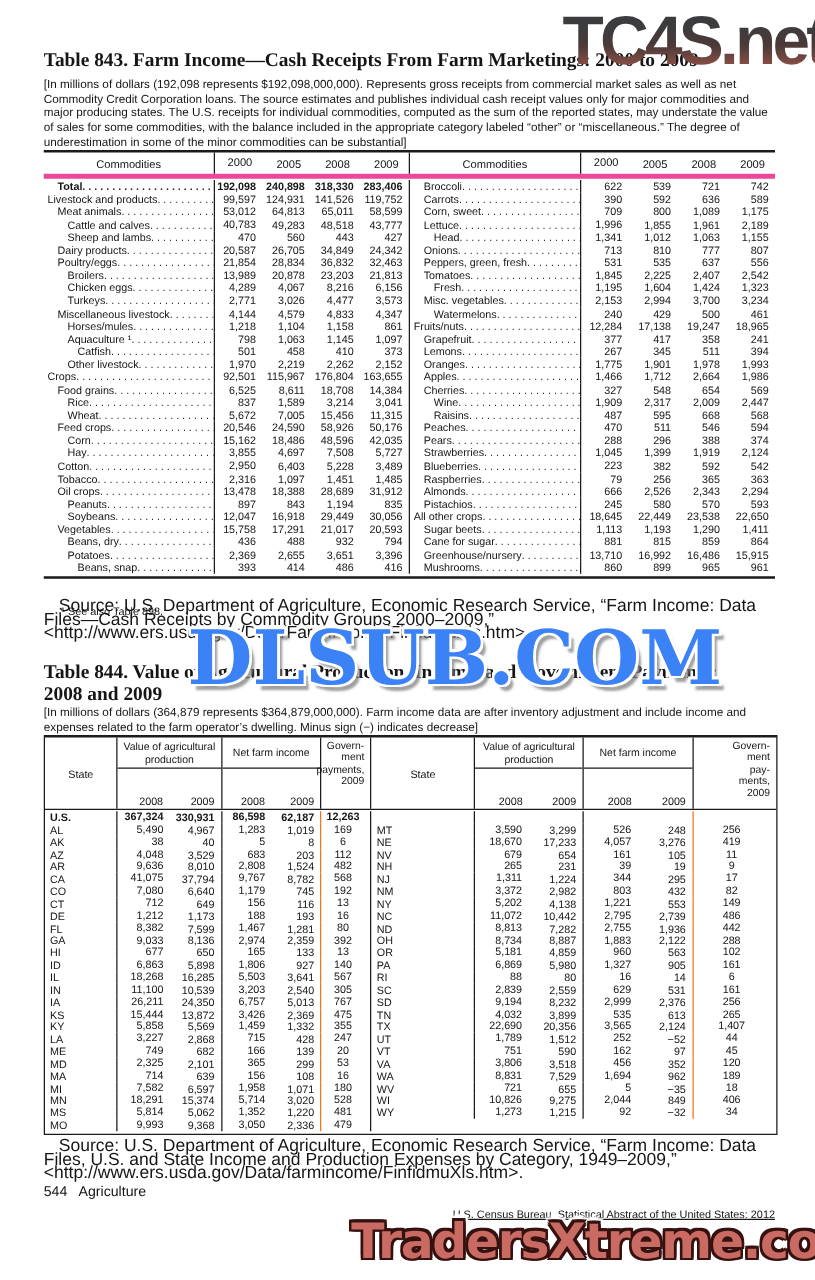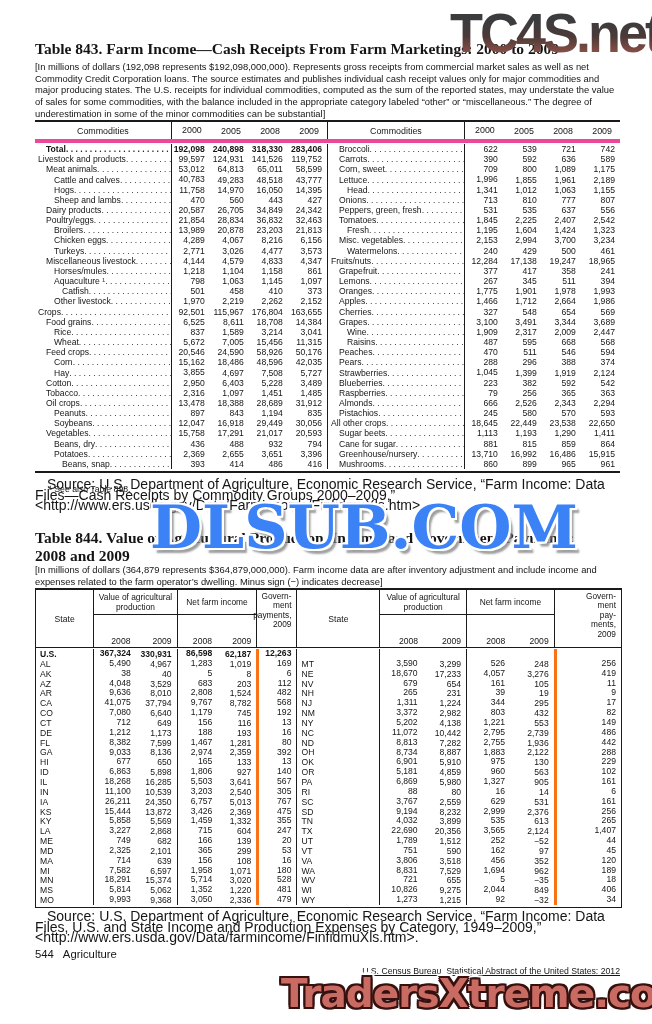"Hogs" div.r843 { html: <div> <div> <div>Hogs</div> <div></div> </div> <div>11,758</div> <div>14,970</div> <div>16,050</div> <div>14,395</div> </div> -> none }
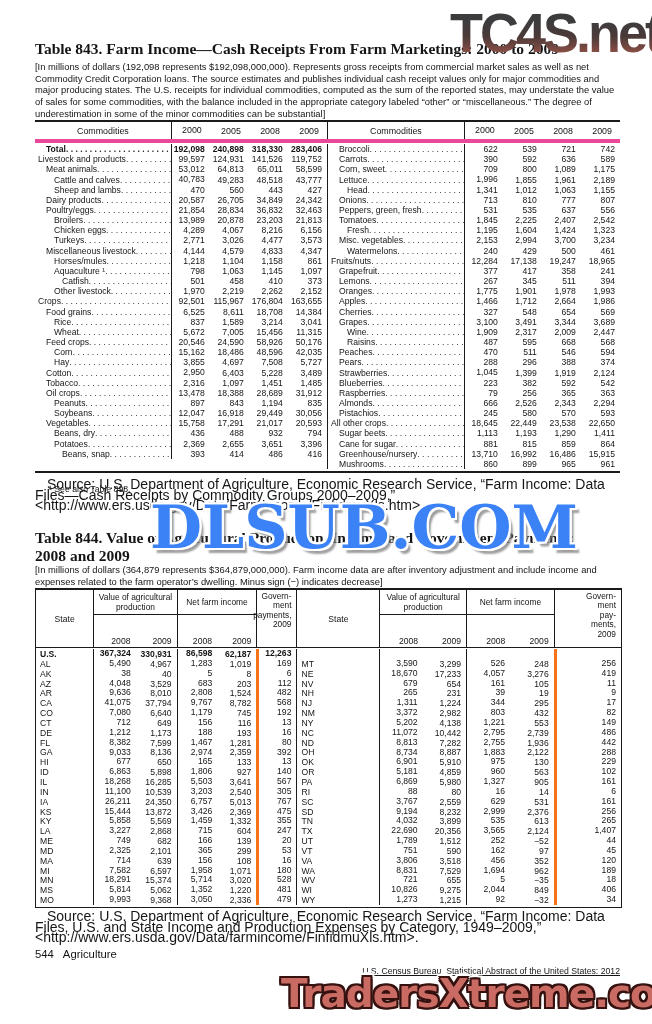"Grapes" div.r843 { html: <div> <div> <div>Grapes</div> <div></div> </div> <div>3,100</div> <div>3,491</div> <div>3,344</div> <div>3,689</div> </div> -> none }
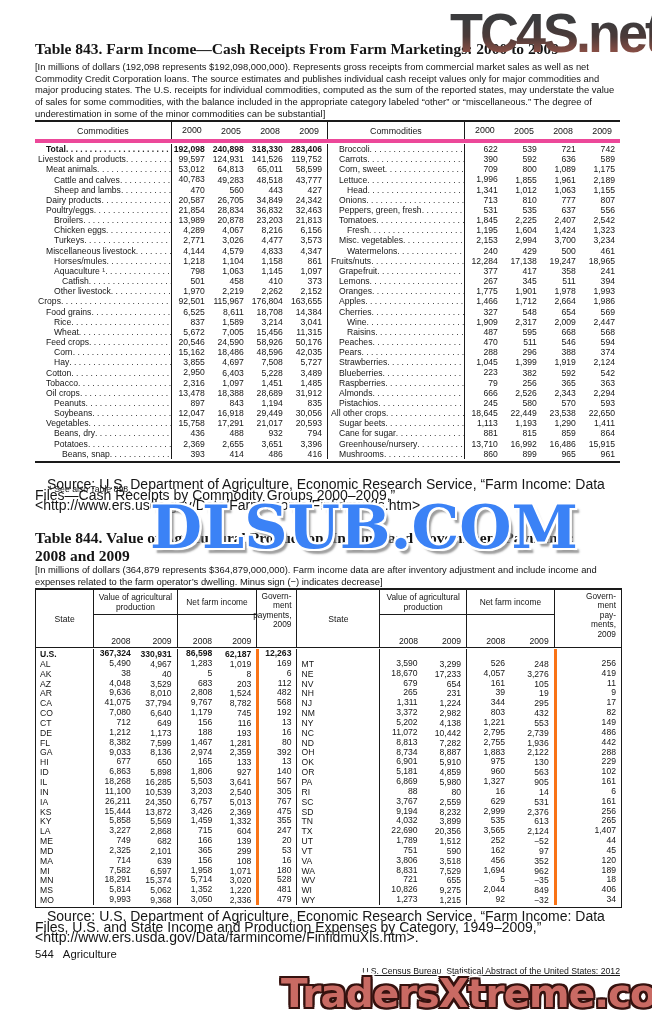"12,263" .r844 .num:nth-child(6) { border-left: 3px solid #f97316 -> 1px solid #f97316; text-align: none -> center }
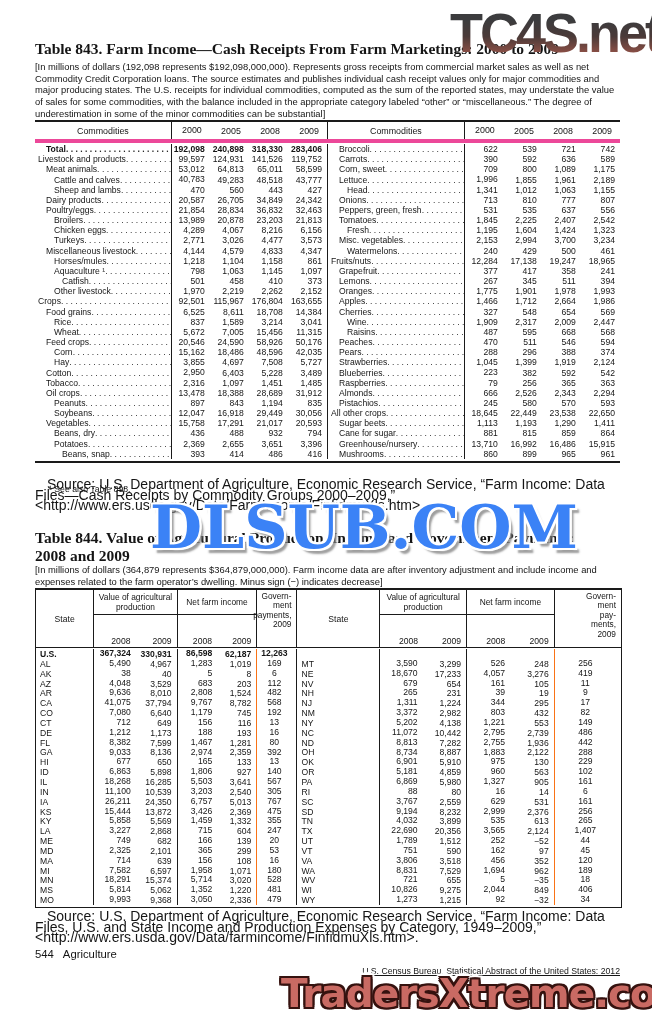"OK" div.r844 { html: <div> <div> <div>OK</div> <div></div> </div> <div>6,901</div> <div>5,910</div> <div>975</div> <div>130</div> <div>229</div> </div> -> none }
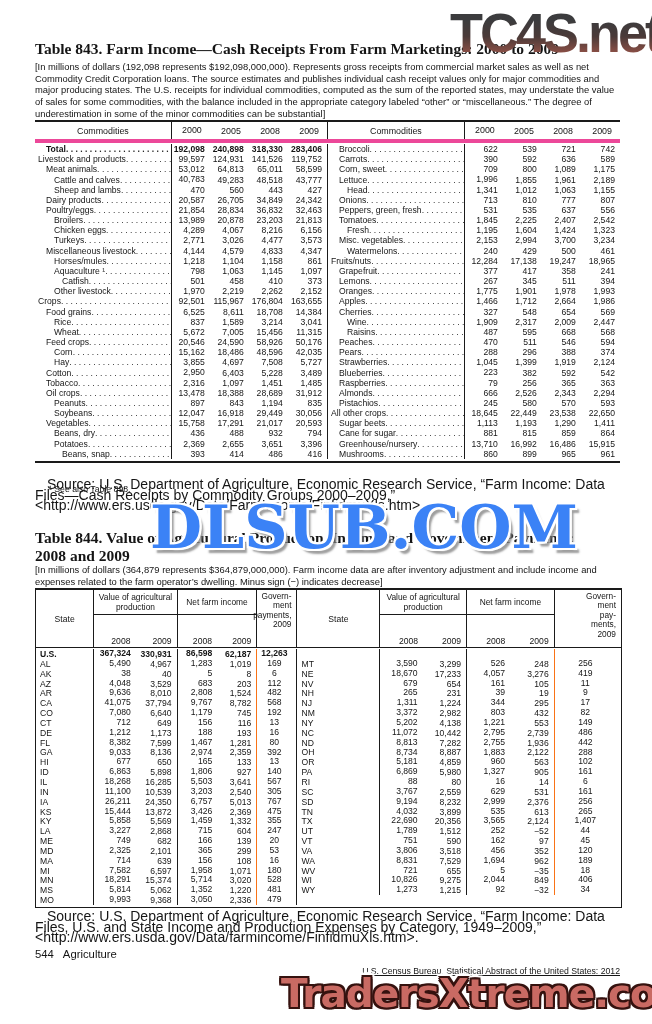"3,767" div.num { text: 3,767 -> 2,839 }
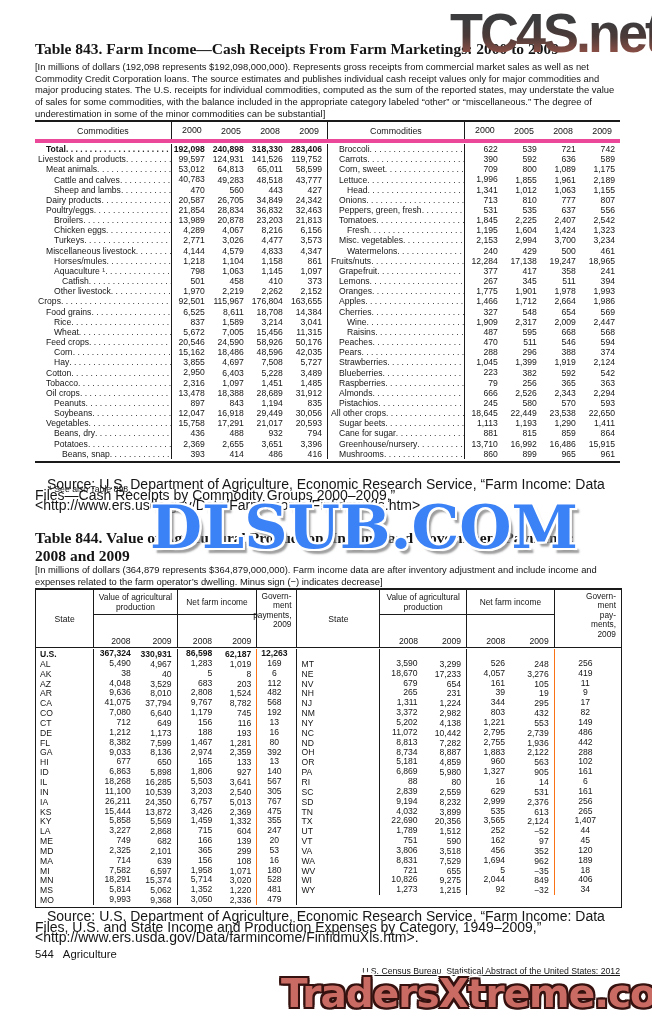"604" div.num { text: 604 -> 428 }
